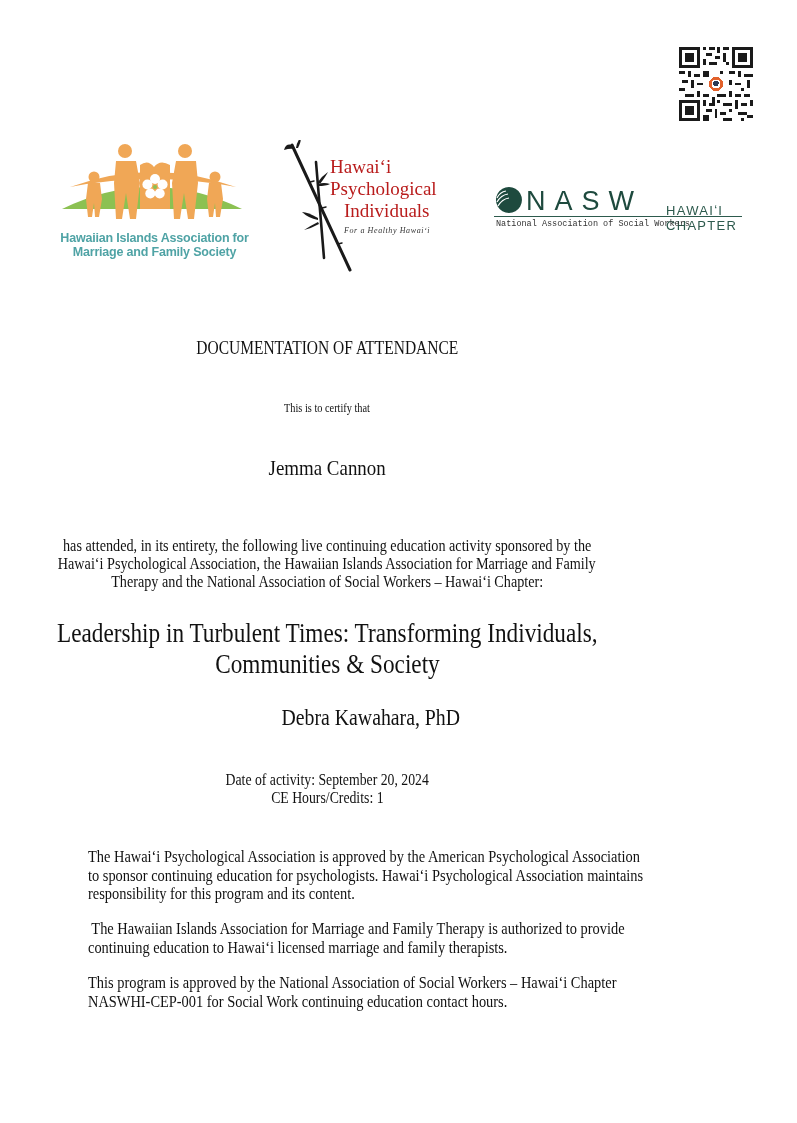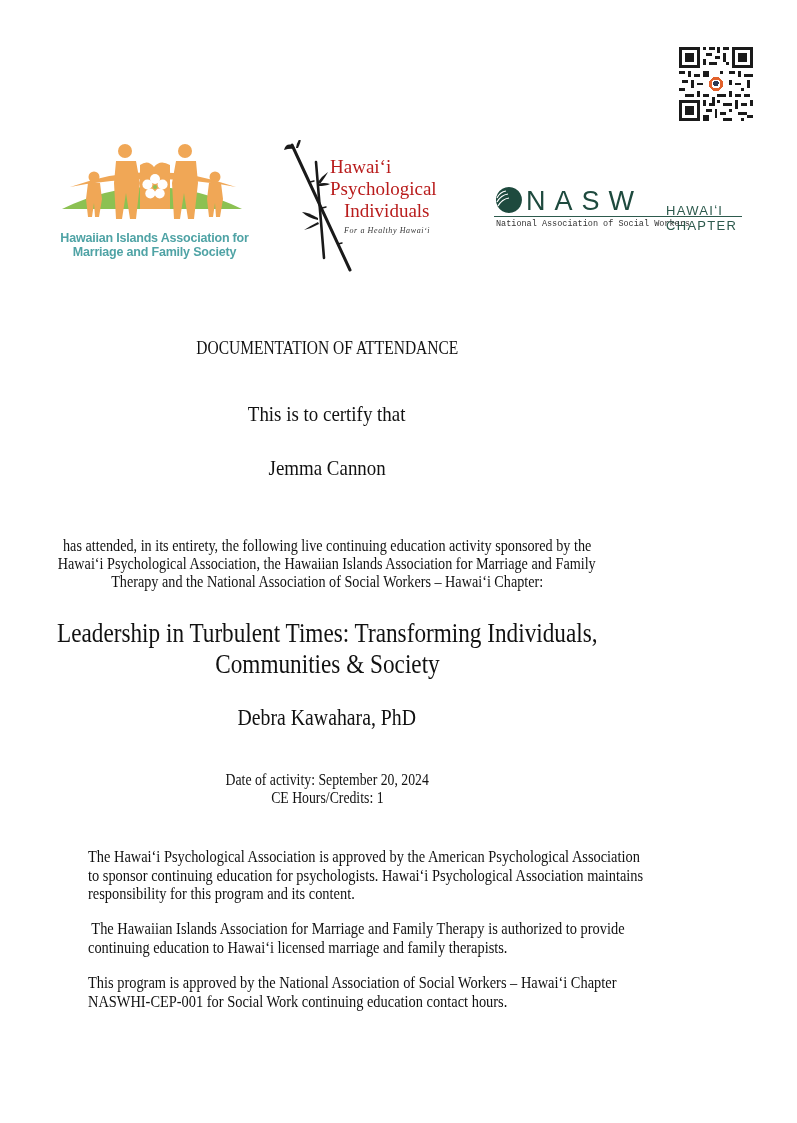"This is to certify that" .t-certify { font-size: 22px -> 12px }
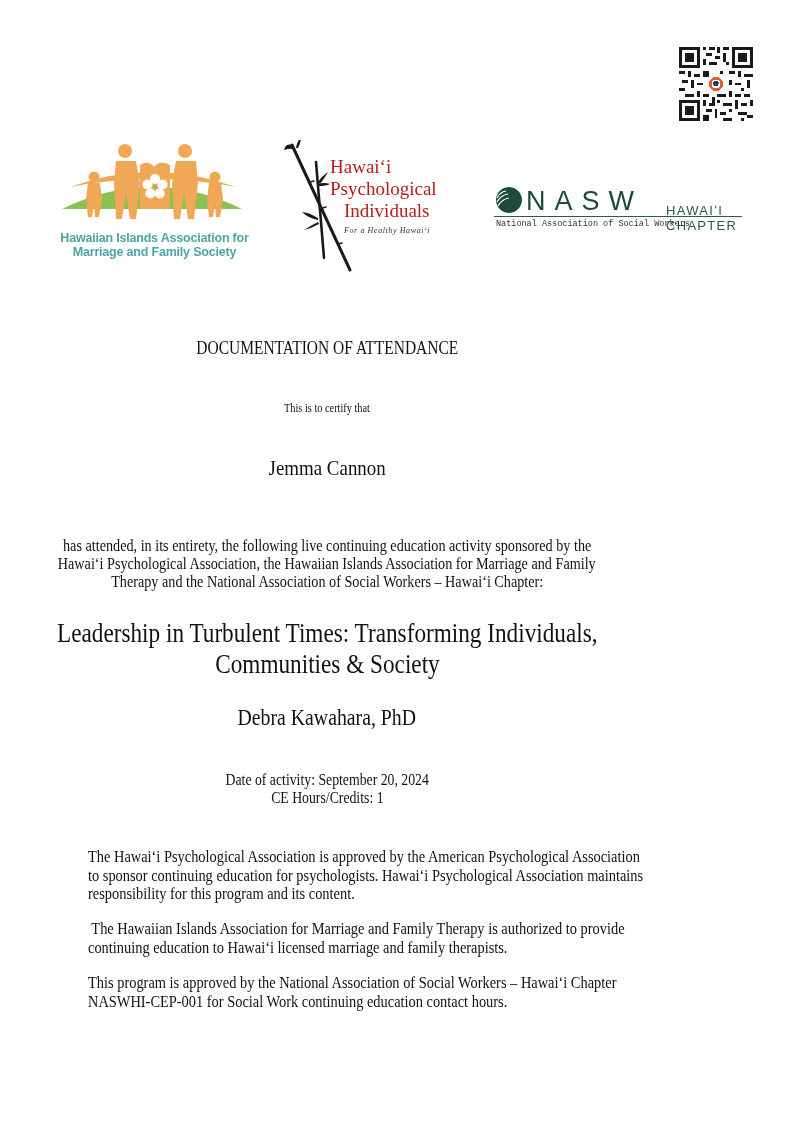"Debra Kawahara, PhD" .t-presenter { margin-left: none -> 44px }
